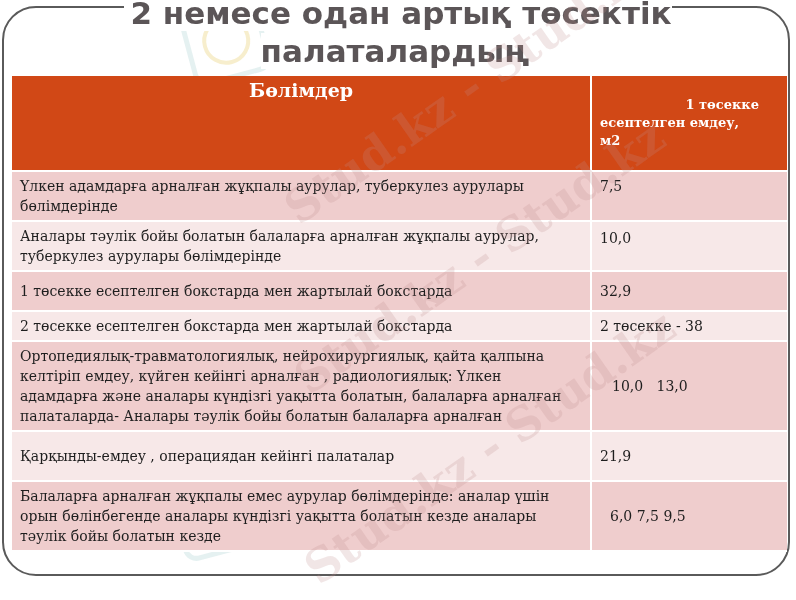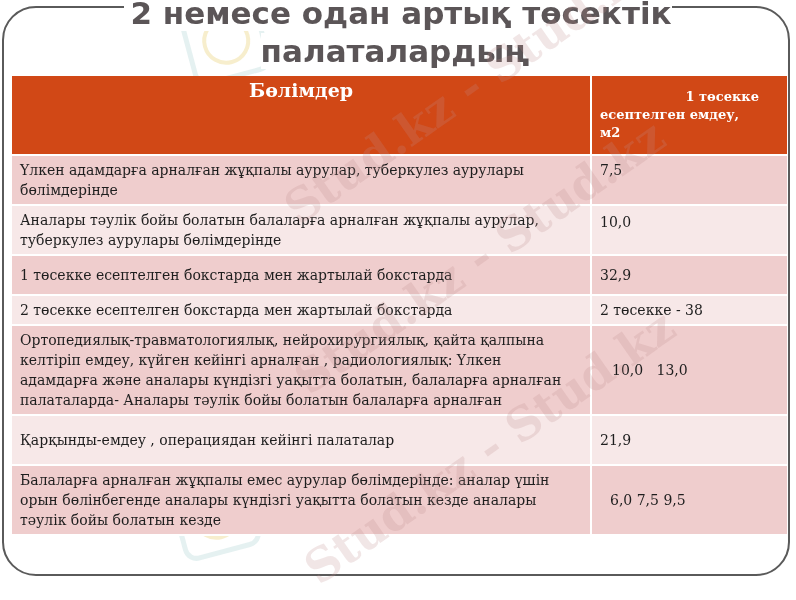"1 төсекке" th.c2 { padding: 12px 8px -> 20px 8px }
